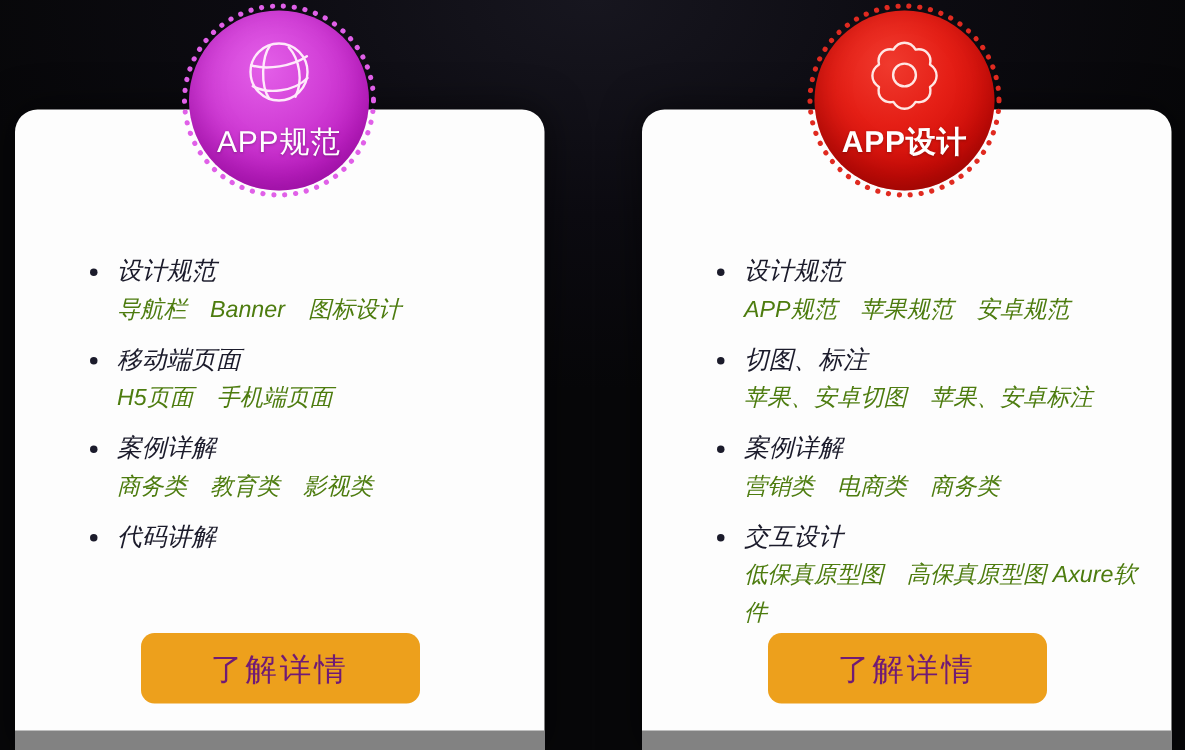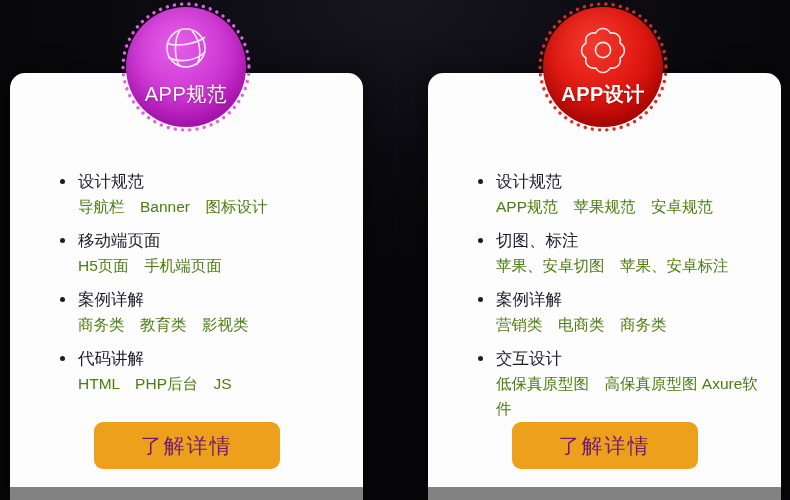"设计规范" .list-item { font-style: none -> italic }
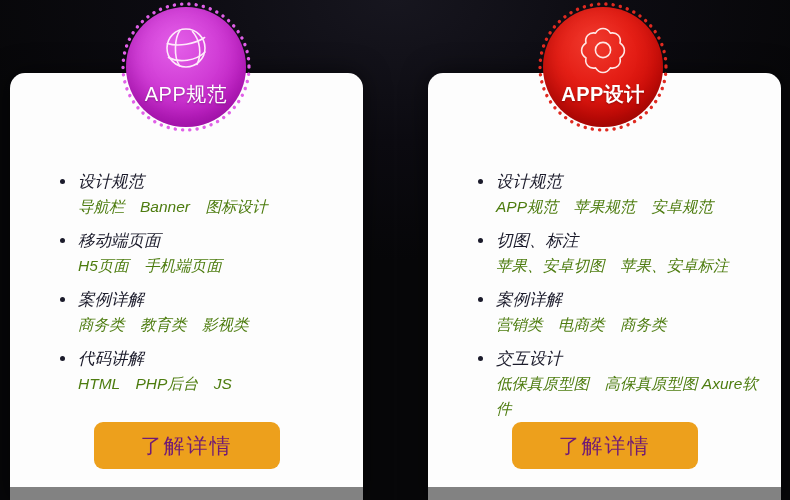"HTML PHP后台 JS" div.item-sub { html: <div>HTML PHP后台 JS</div> -> none }
